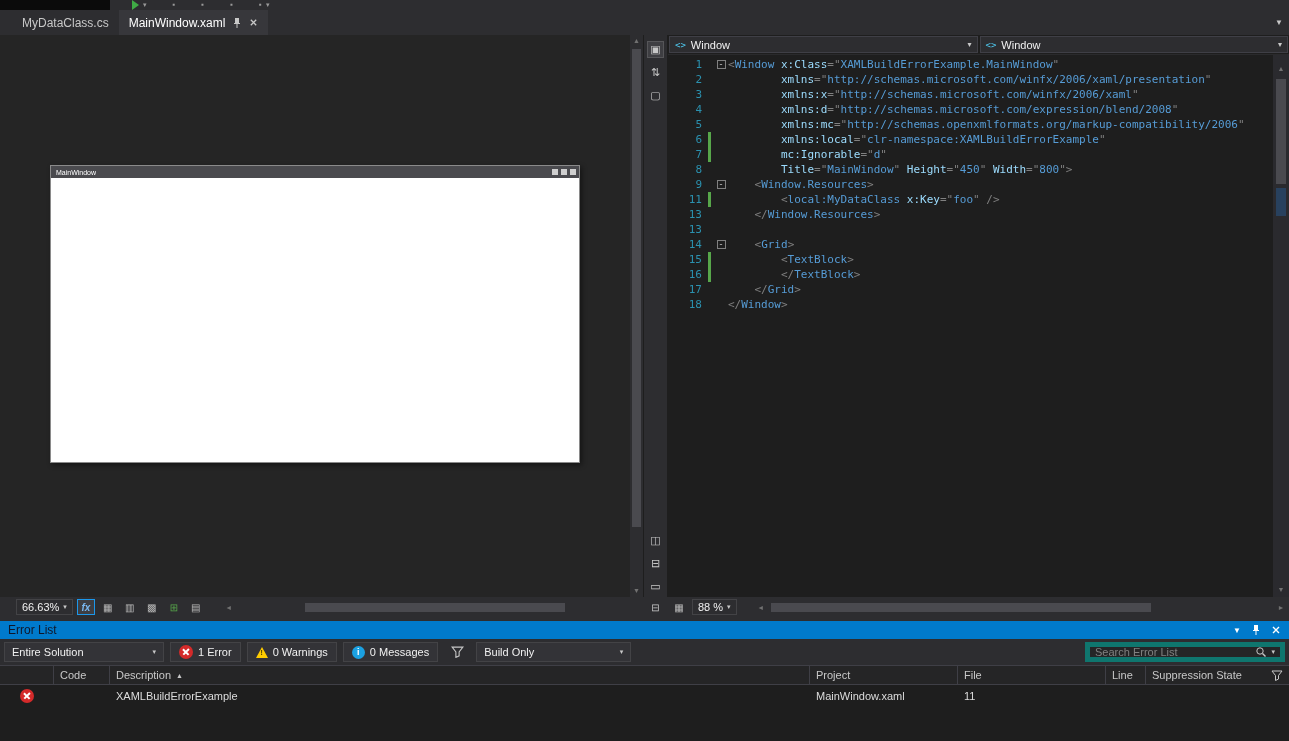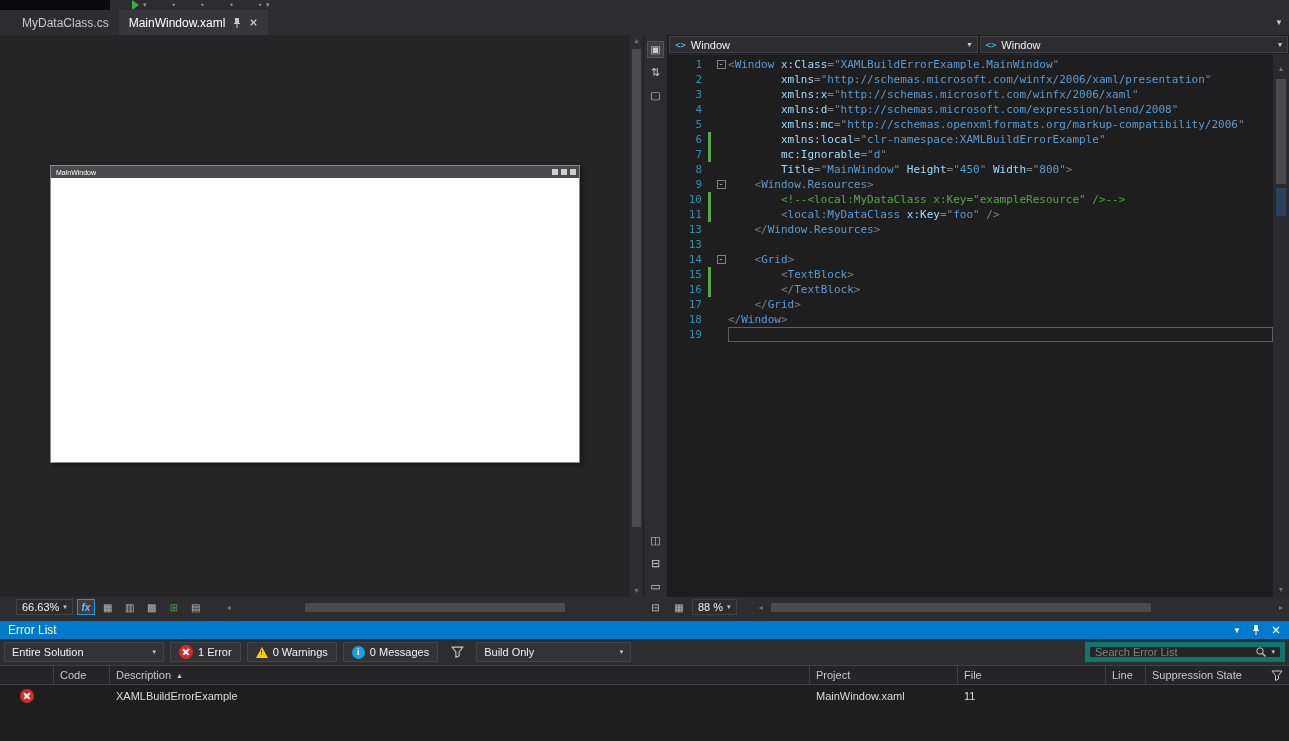"10" div.code-line { html: <div> <span>10</span> <span></span> <span></span> <span><span> </span><span>&lt;!--&lt;local:MyDataClass x:Key="exampleResource" /&gt;--&gt;</span></span> </div> -> none }
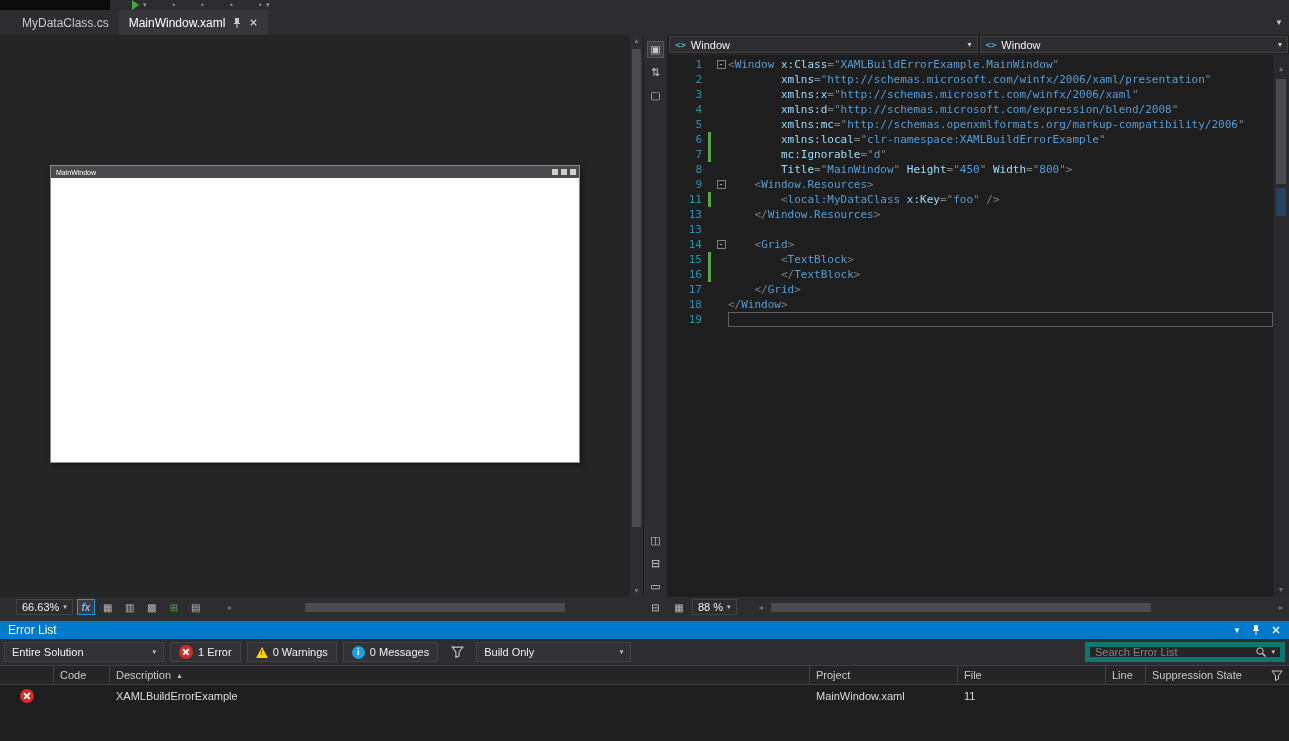"19" div.code-line { html: <div> <span>19</span> <span></span> <span></span> <span></span> </div> -> none }
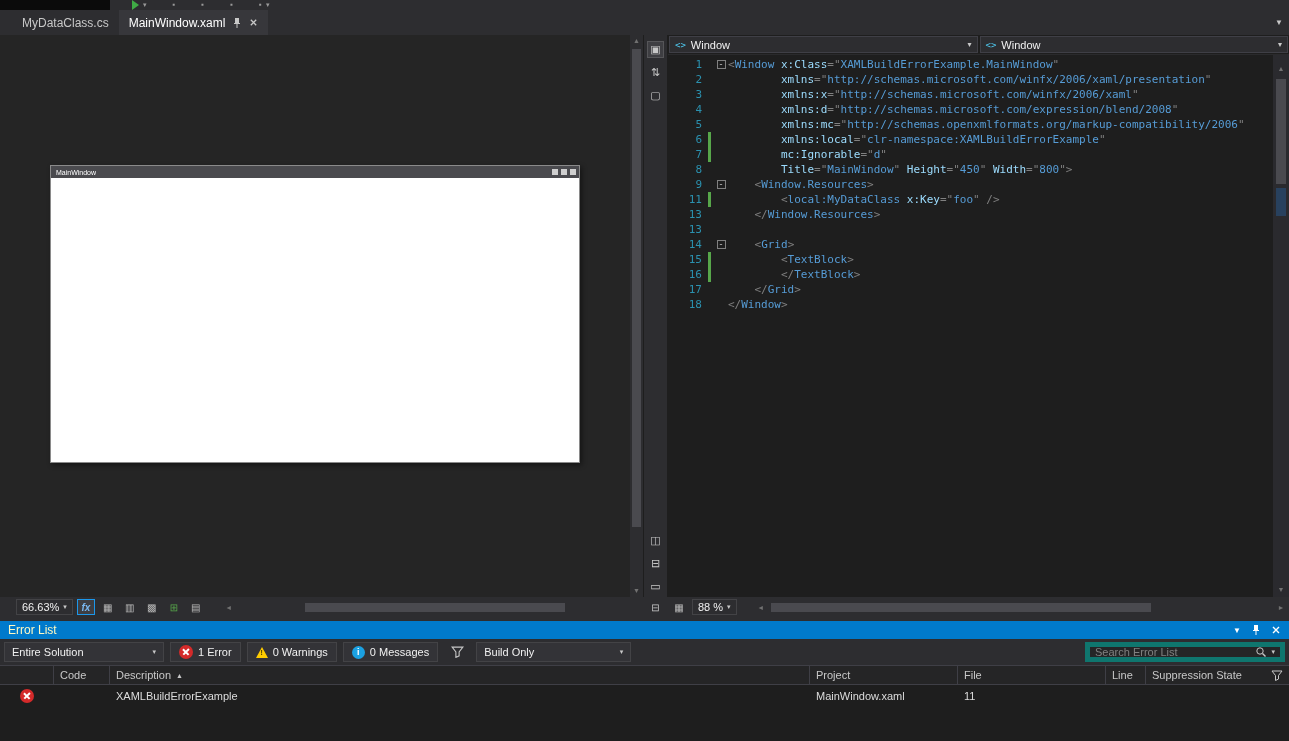"Error List" #el-title-label { color: #fef9c3 -> #0f172a }
